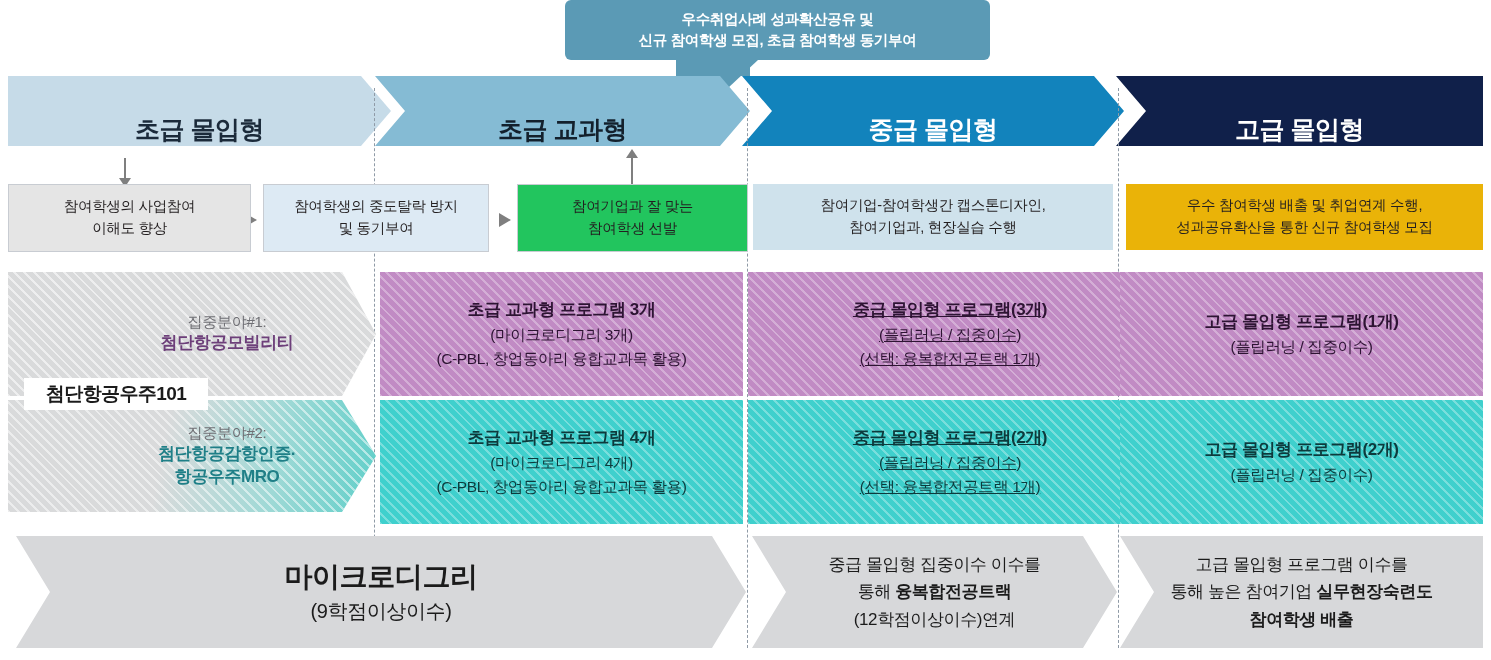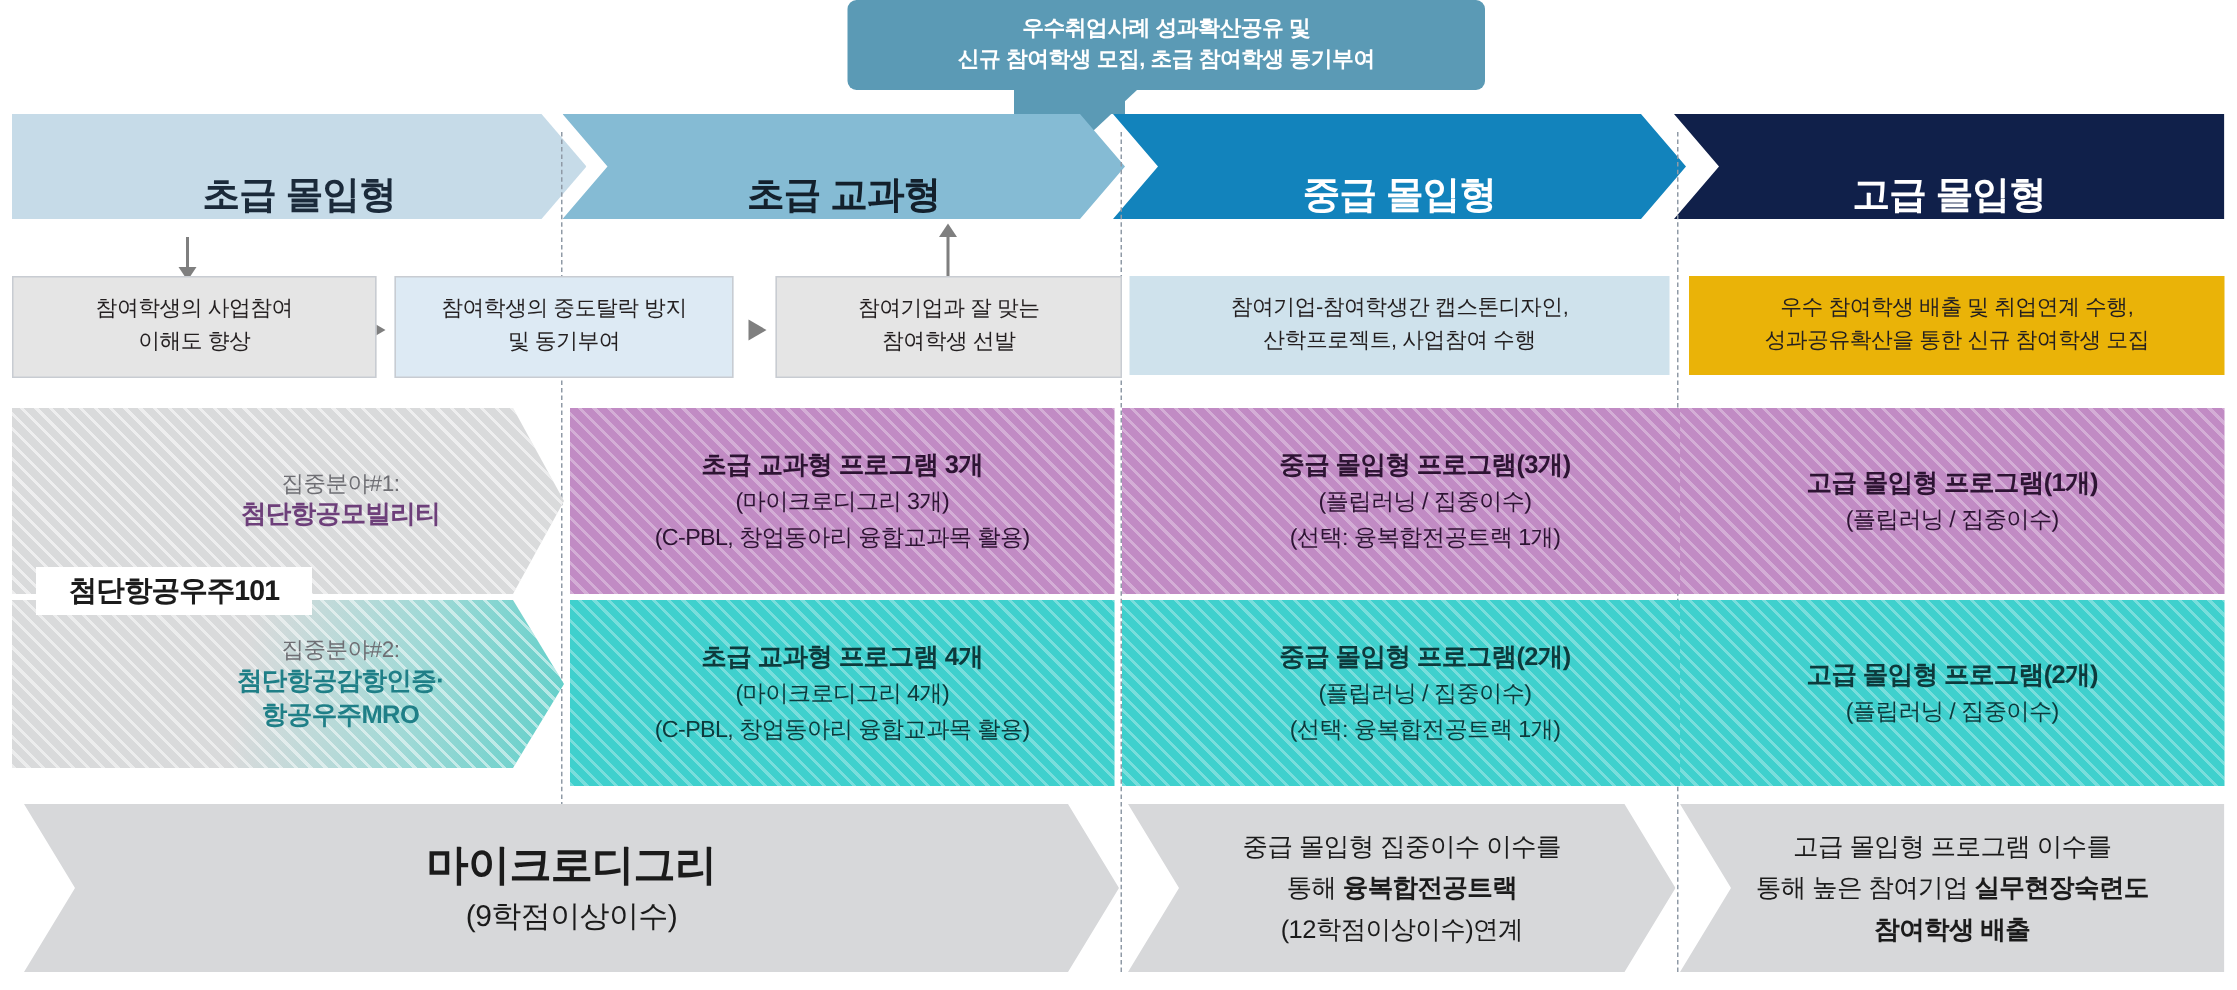"참여기업과 잘 맞는" .g3 { background: #e5e5e5 -> #22c55e }
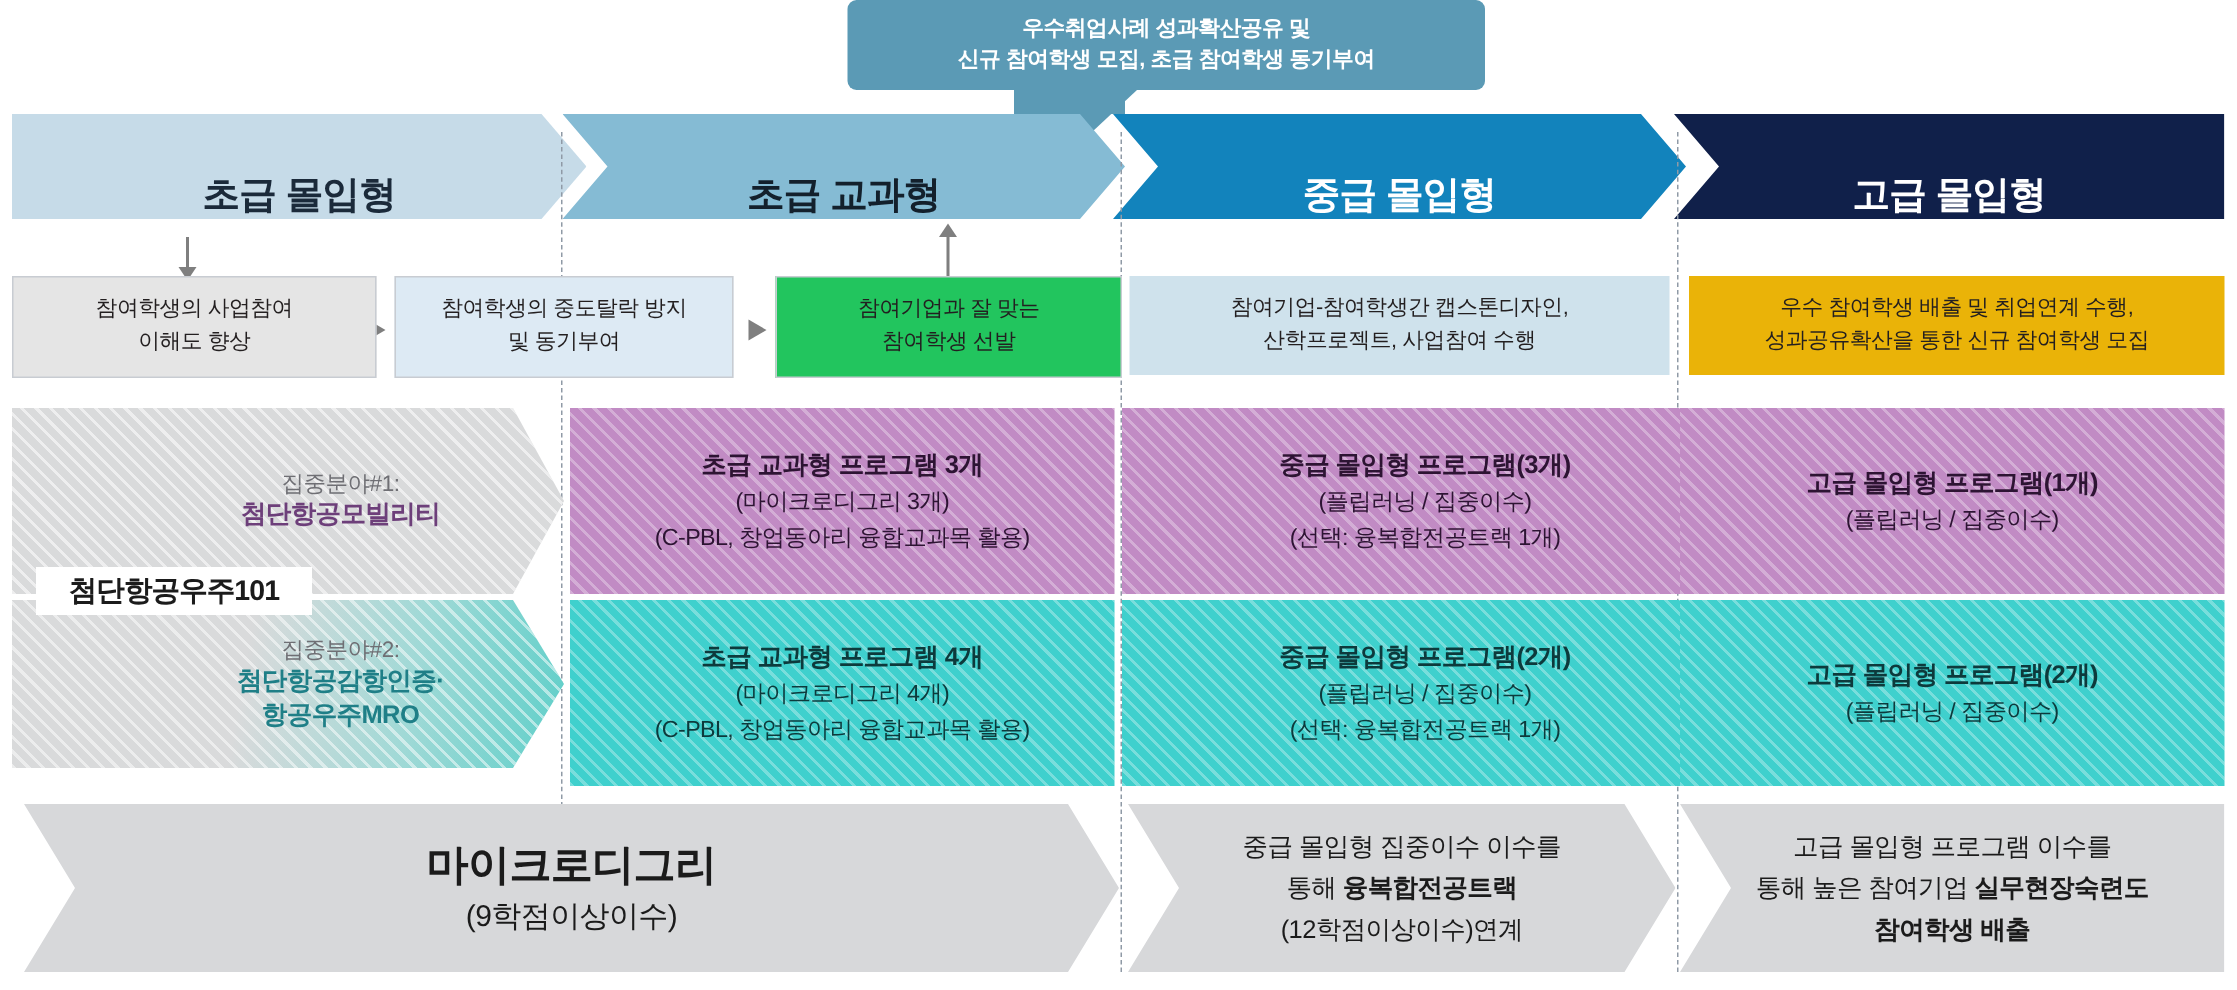"산학프로젝트, 사업참여 수행" div { text: 산학프로젝트, 사업참여 -> 참여기업과, 현장실습 }
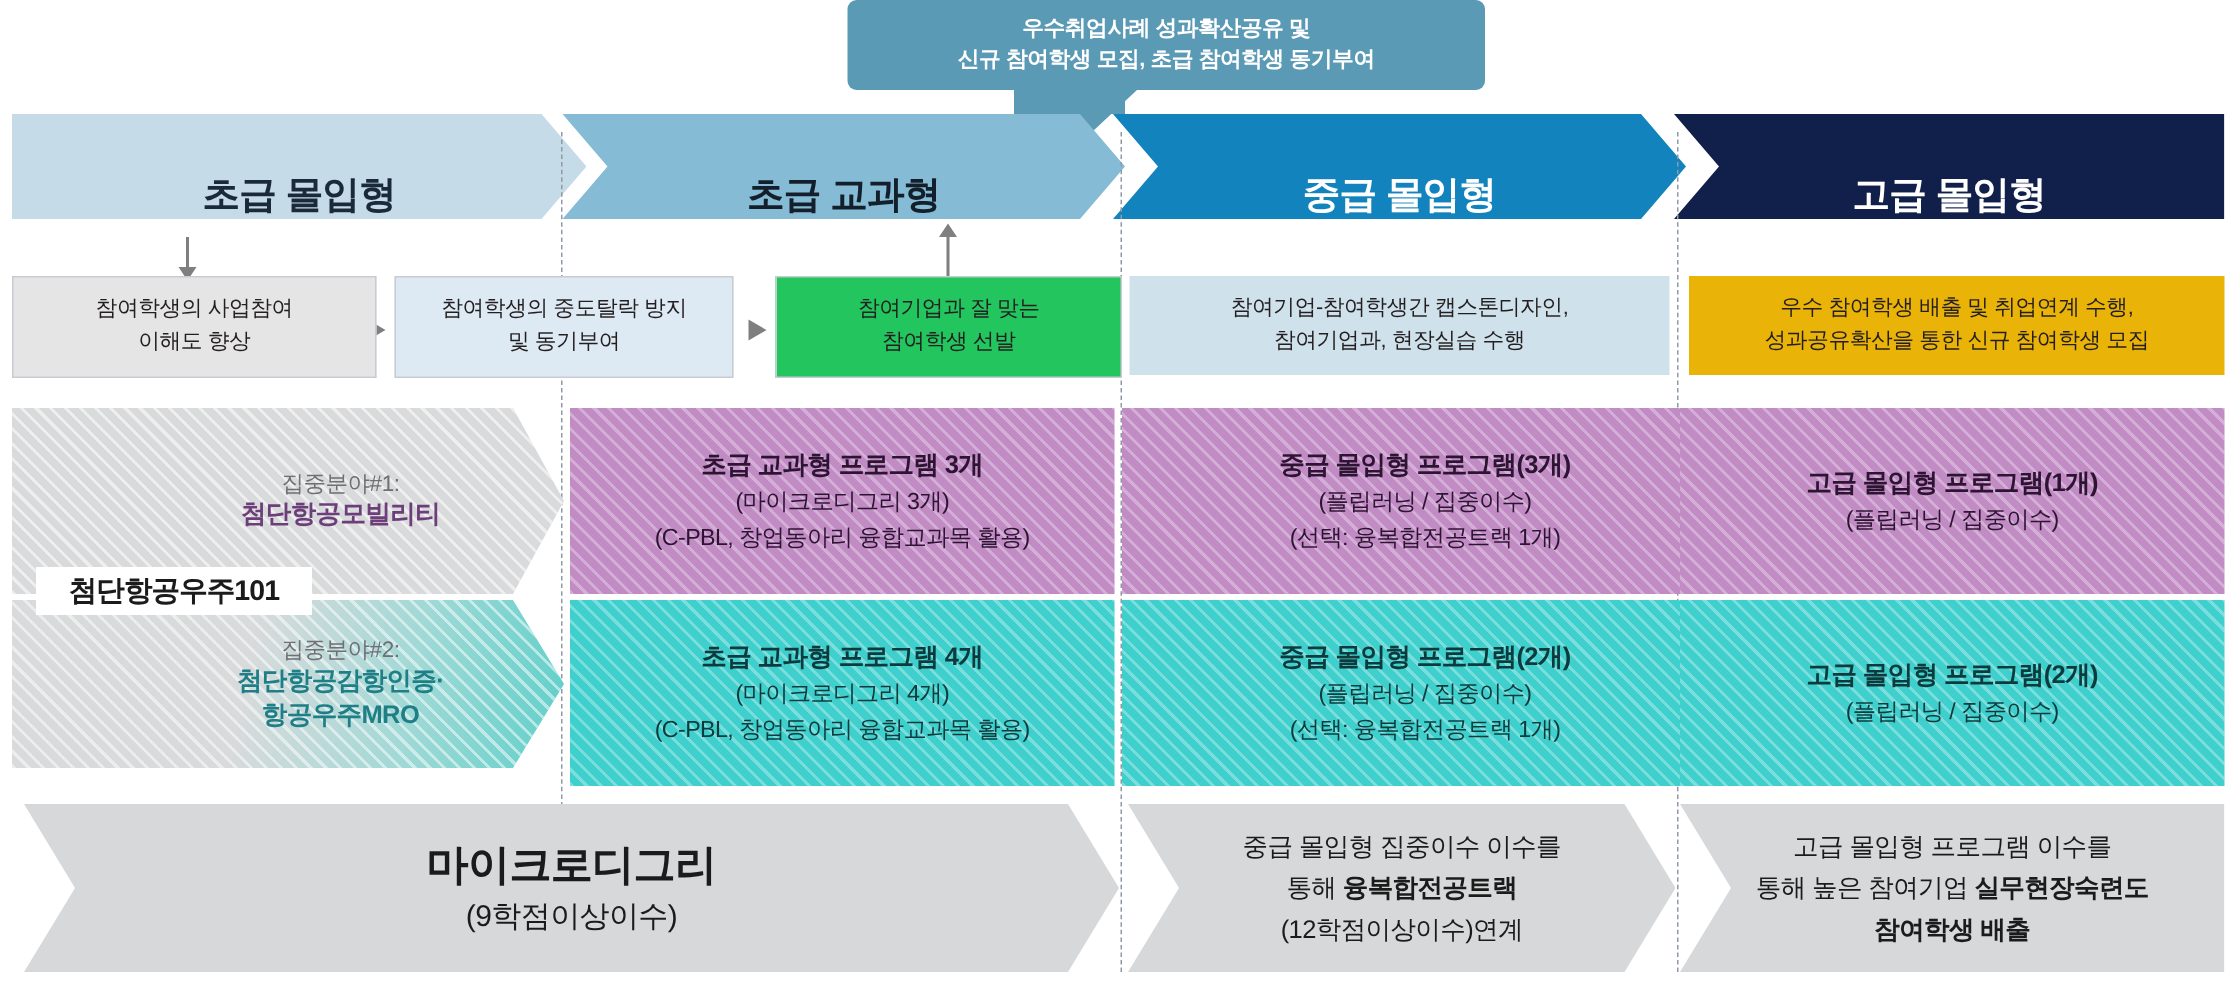"중급 몰입형 프로그램(3개)" .c3 { text-decoration: none -> underline }
